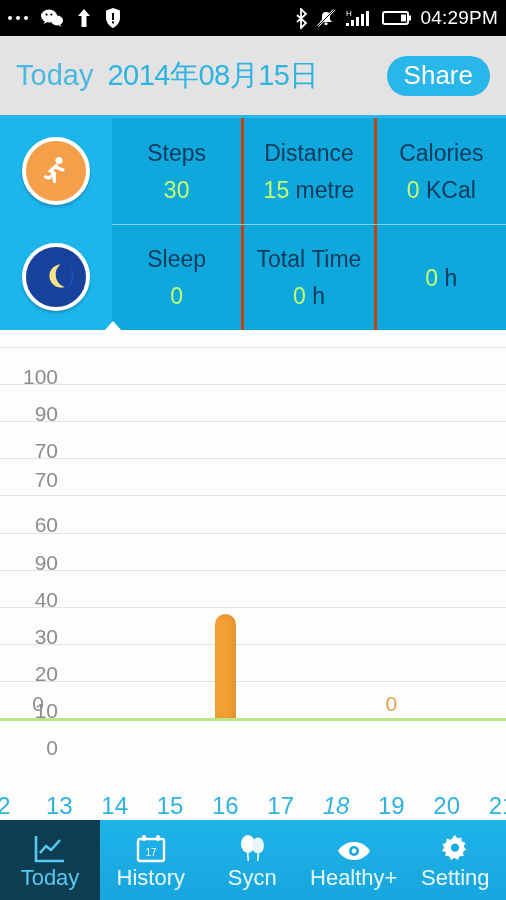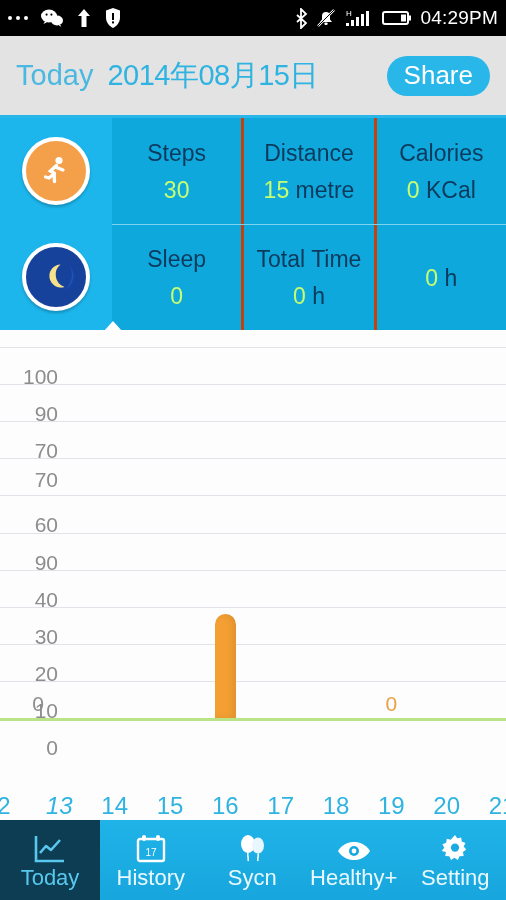"13" div.x-tick { font-style: italic -> none }
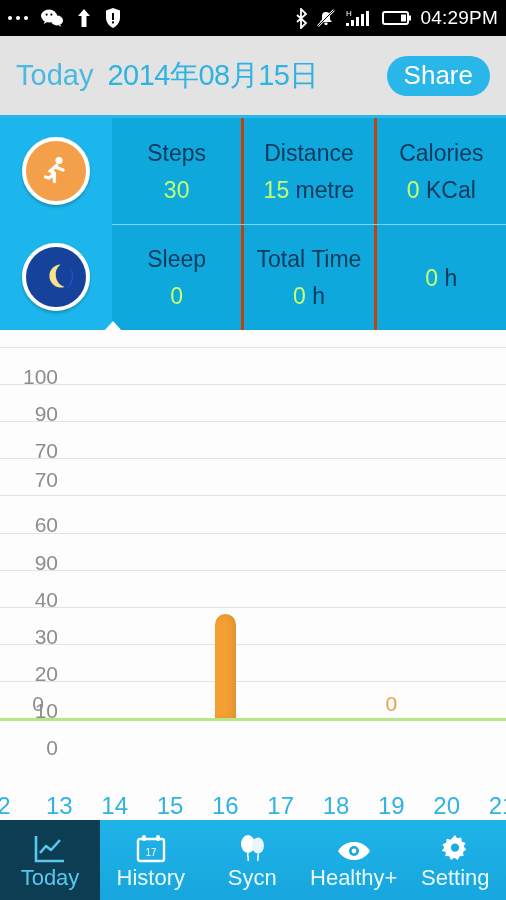"18" div.x-tick { font-style: none -> italic }
